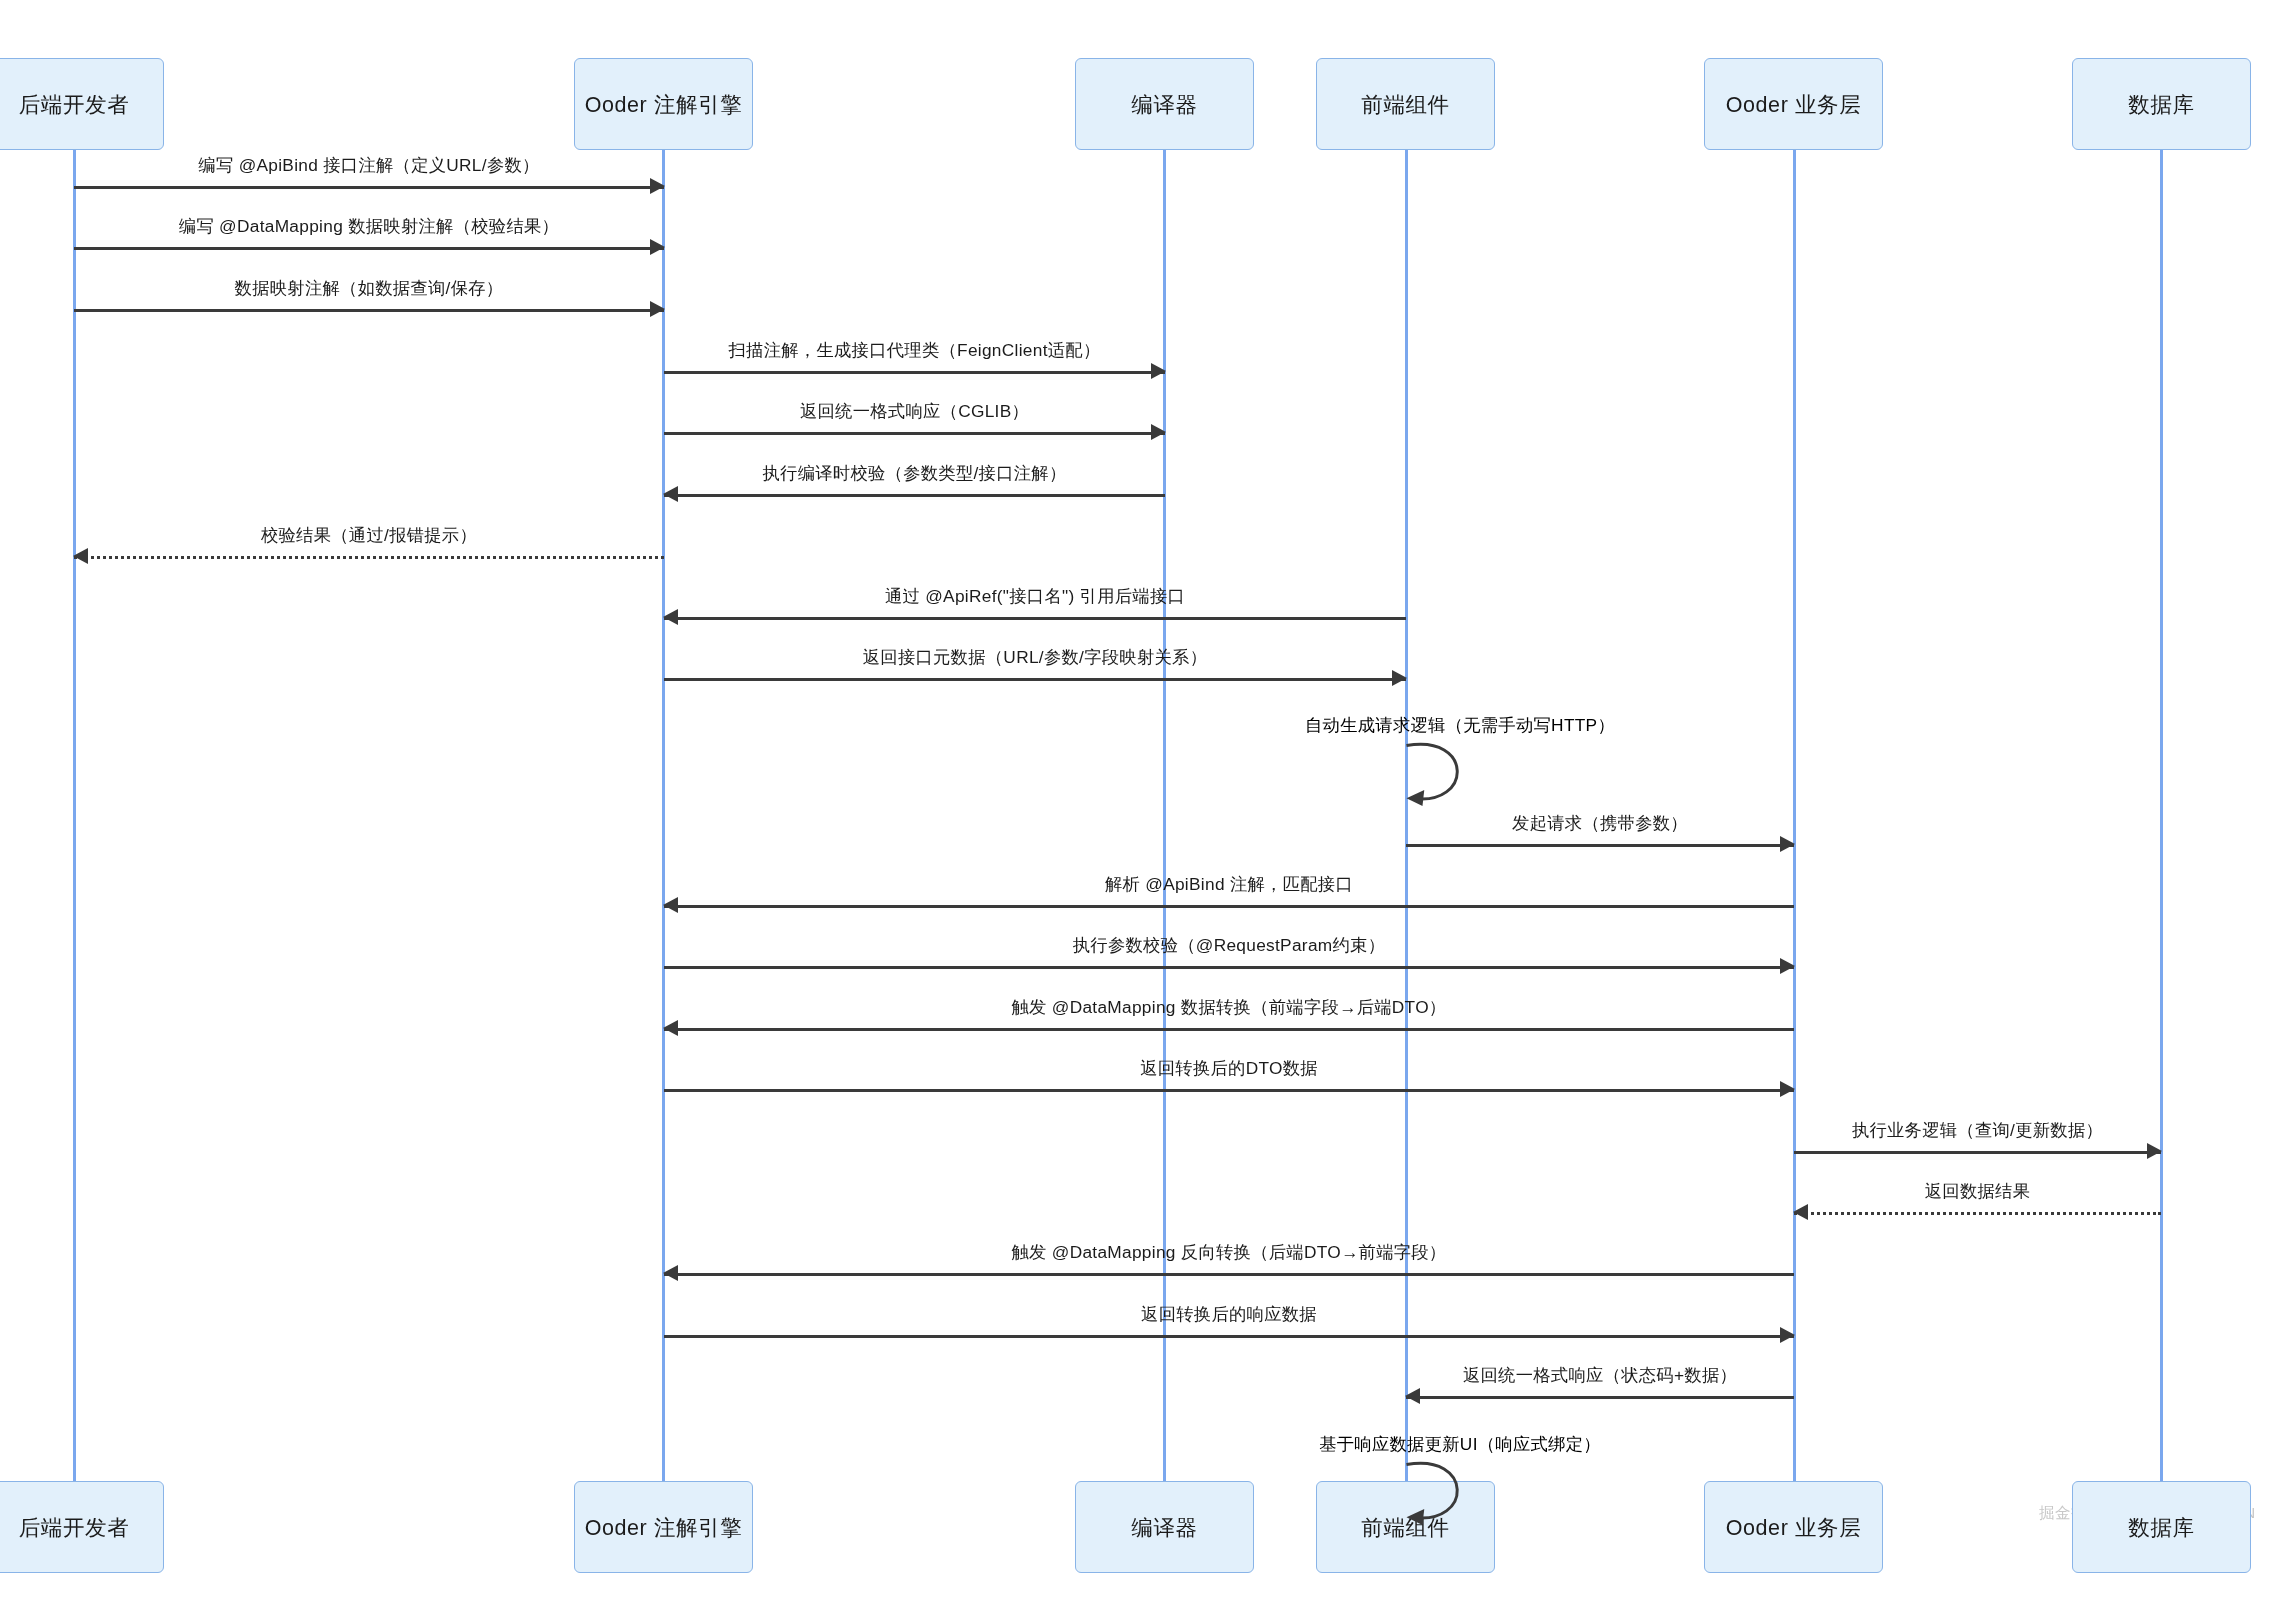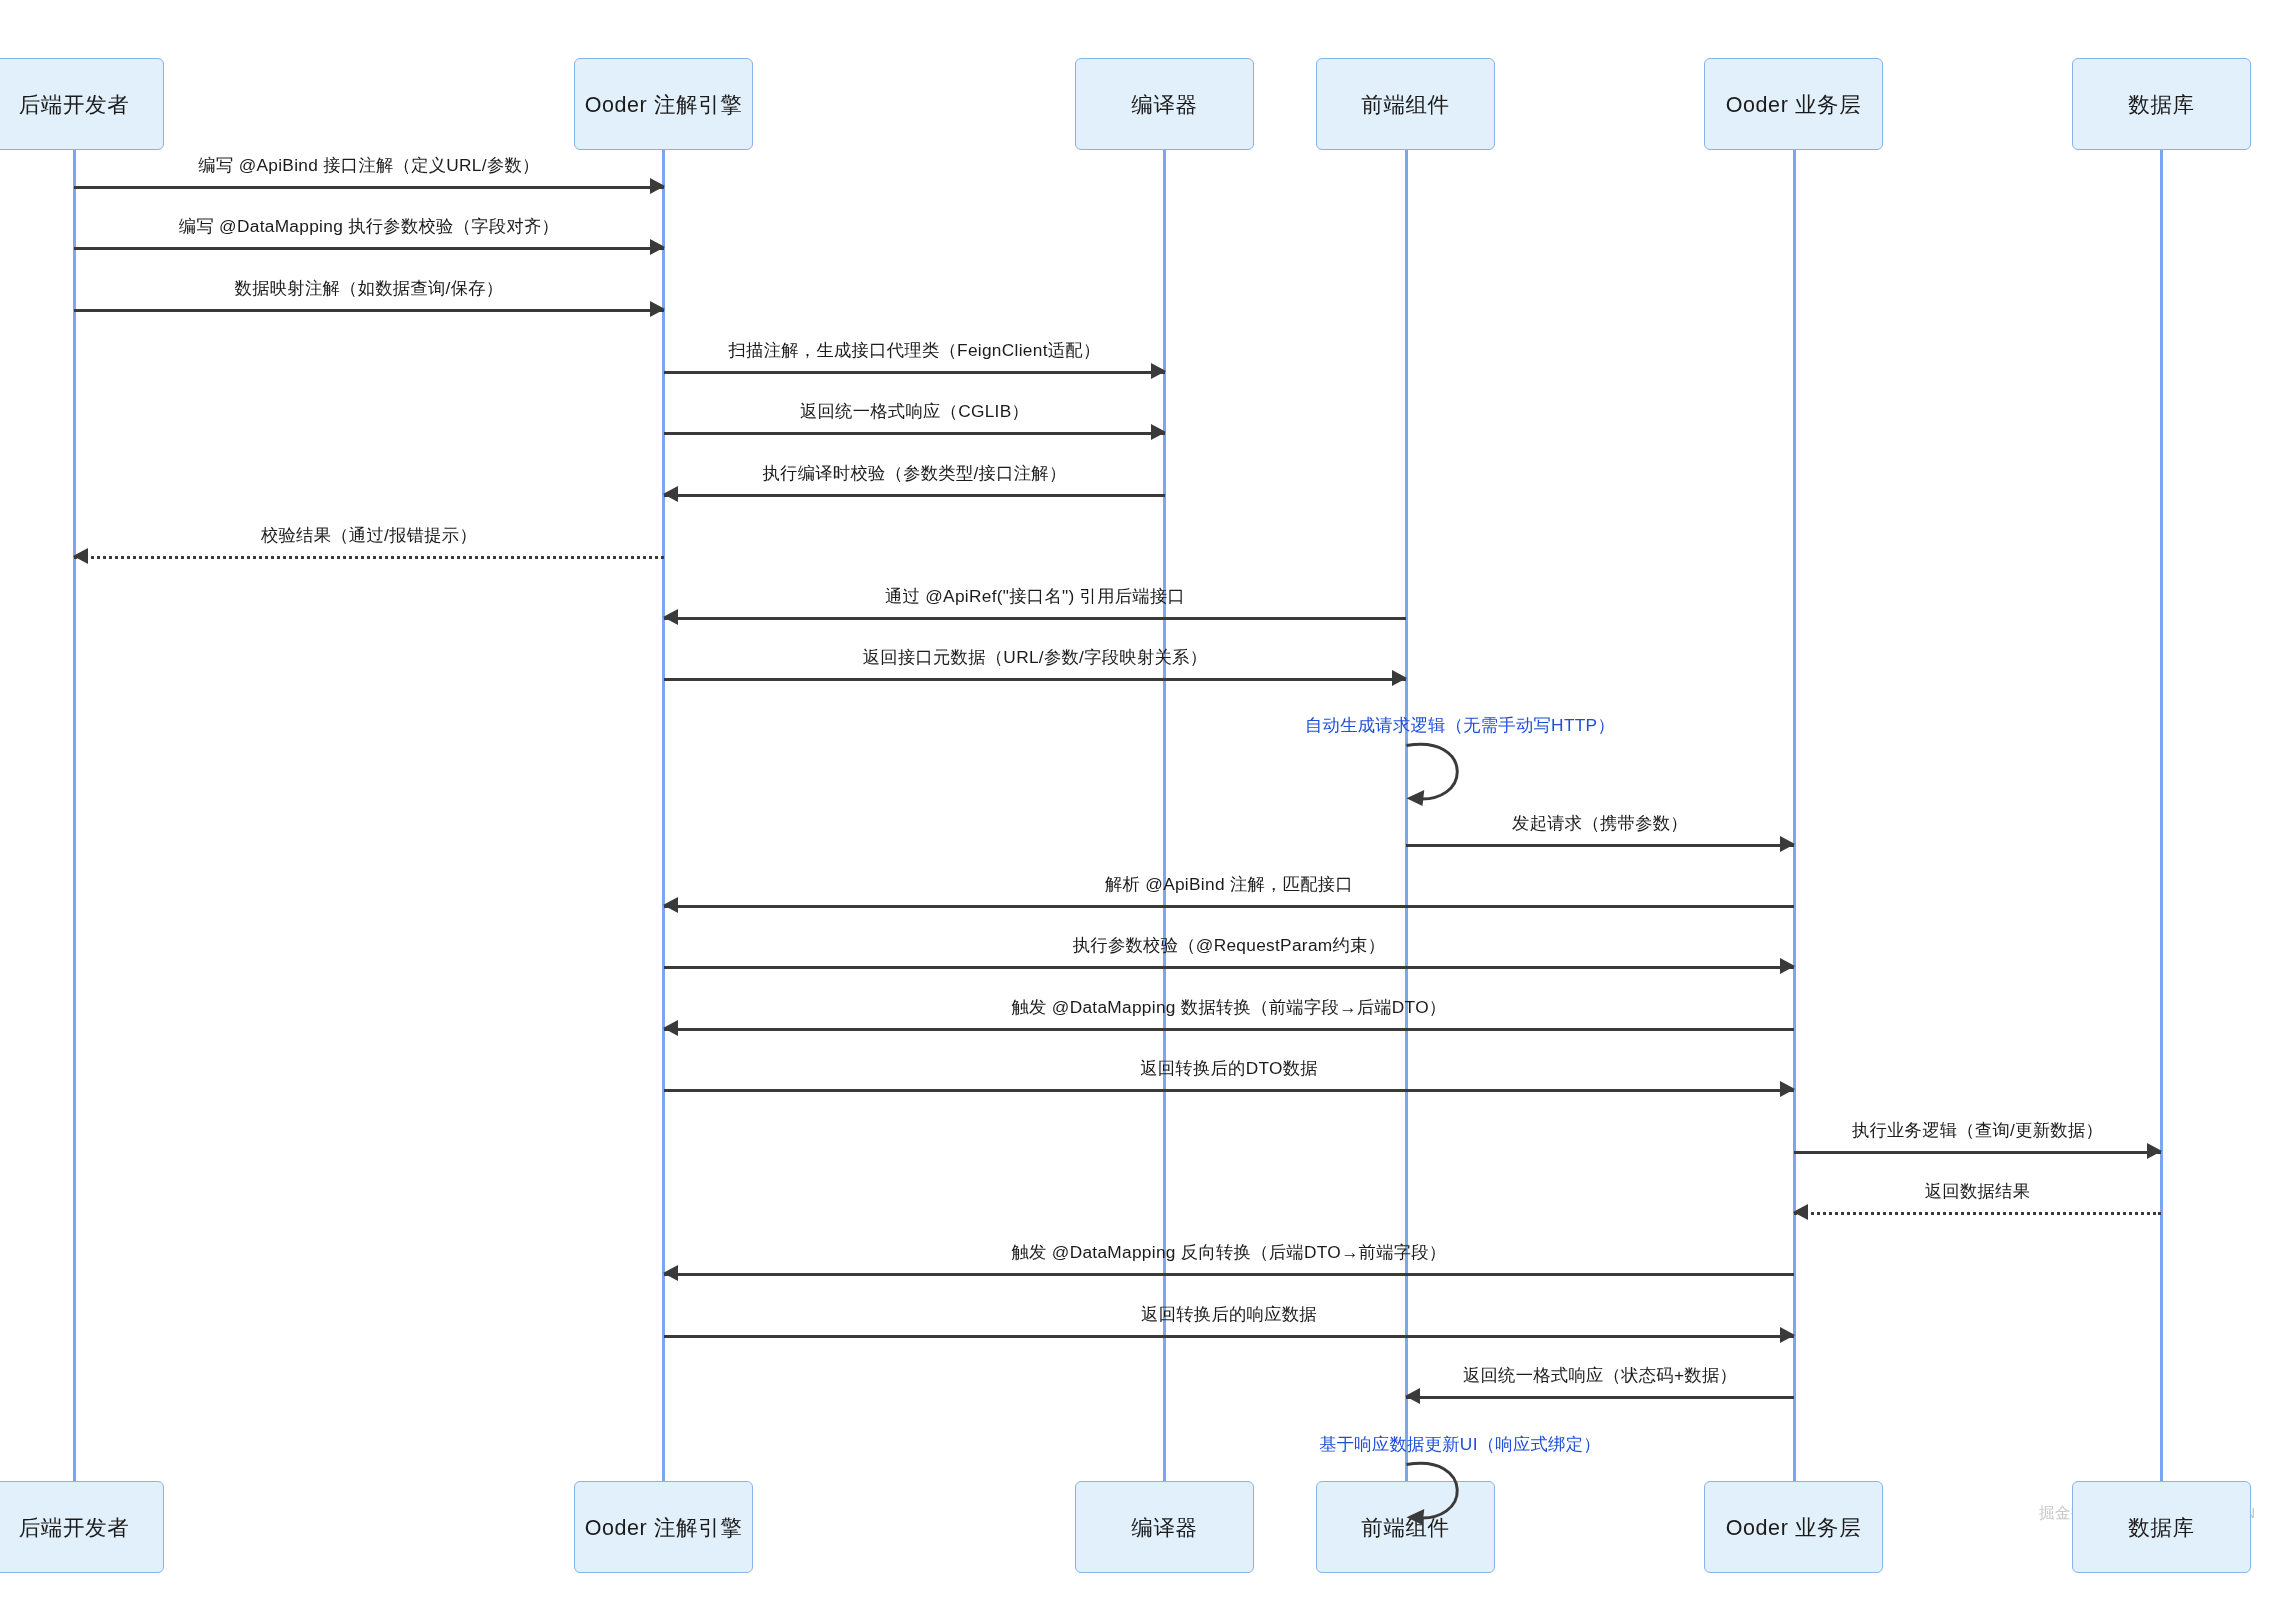"编写 @DataMapping 执行参数校验（字段对齐）" div.label { text: 执行参数校验（字段对齐 -> 数据映射注解（校验结果 }
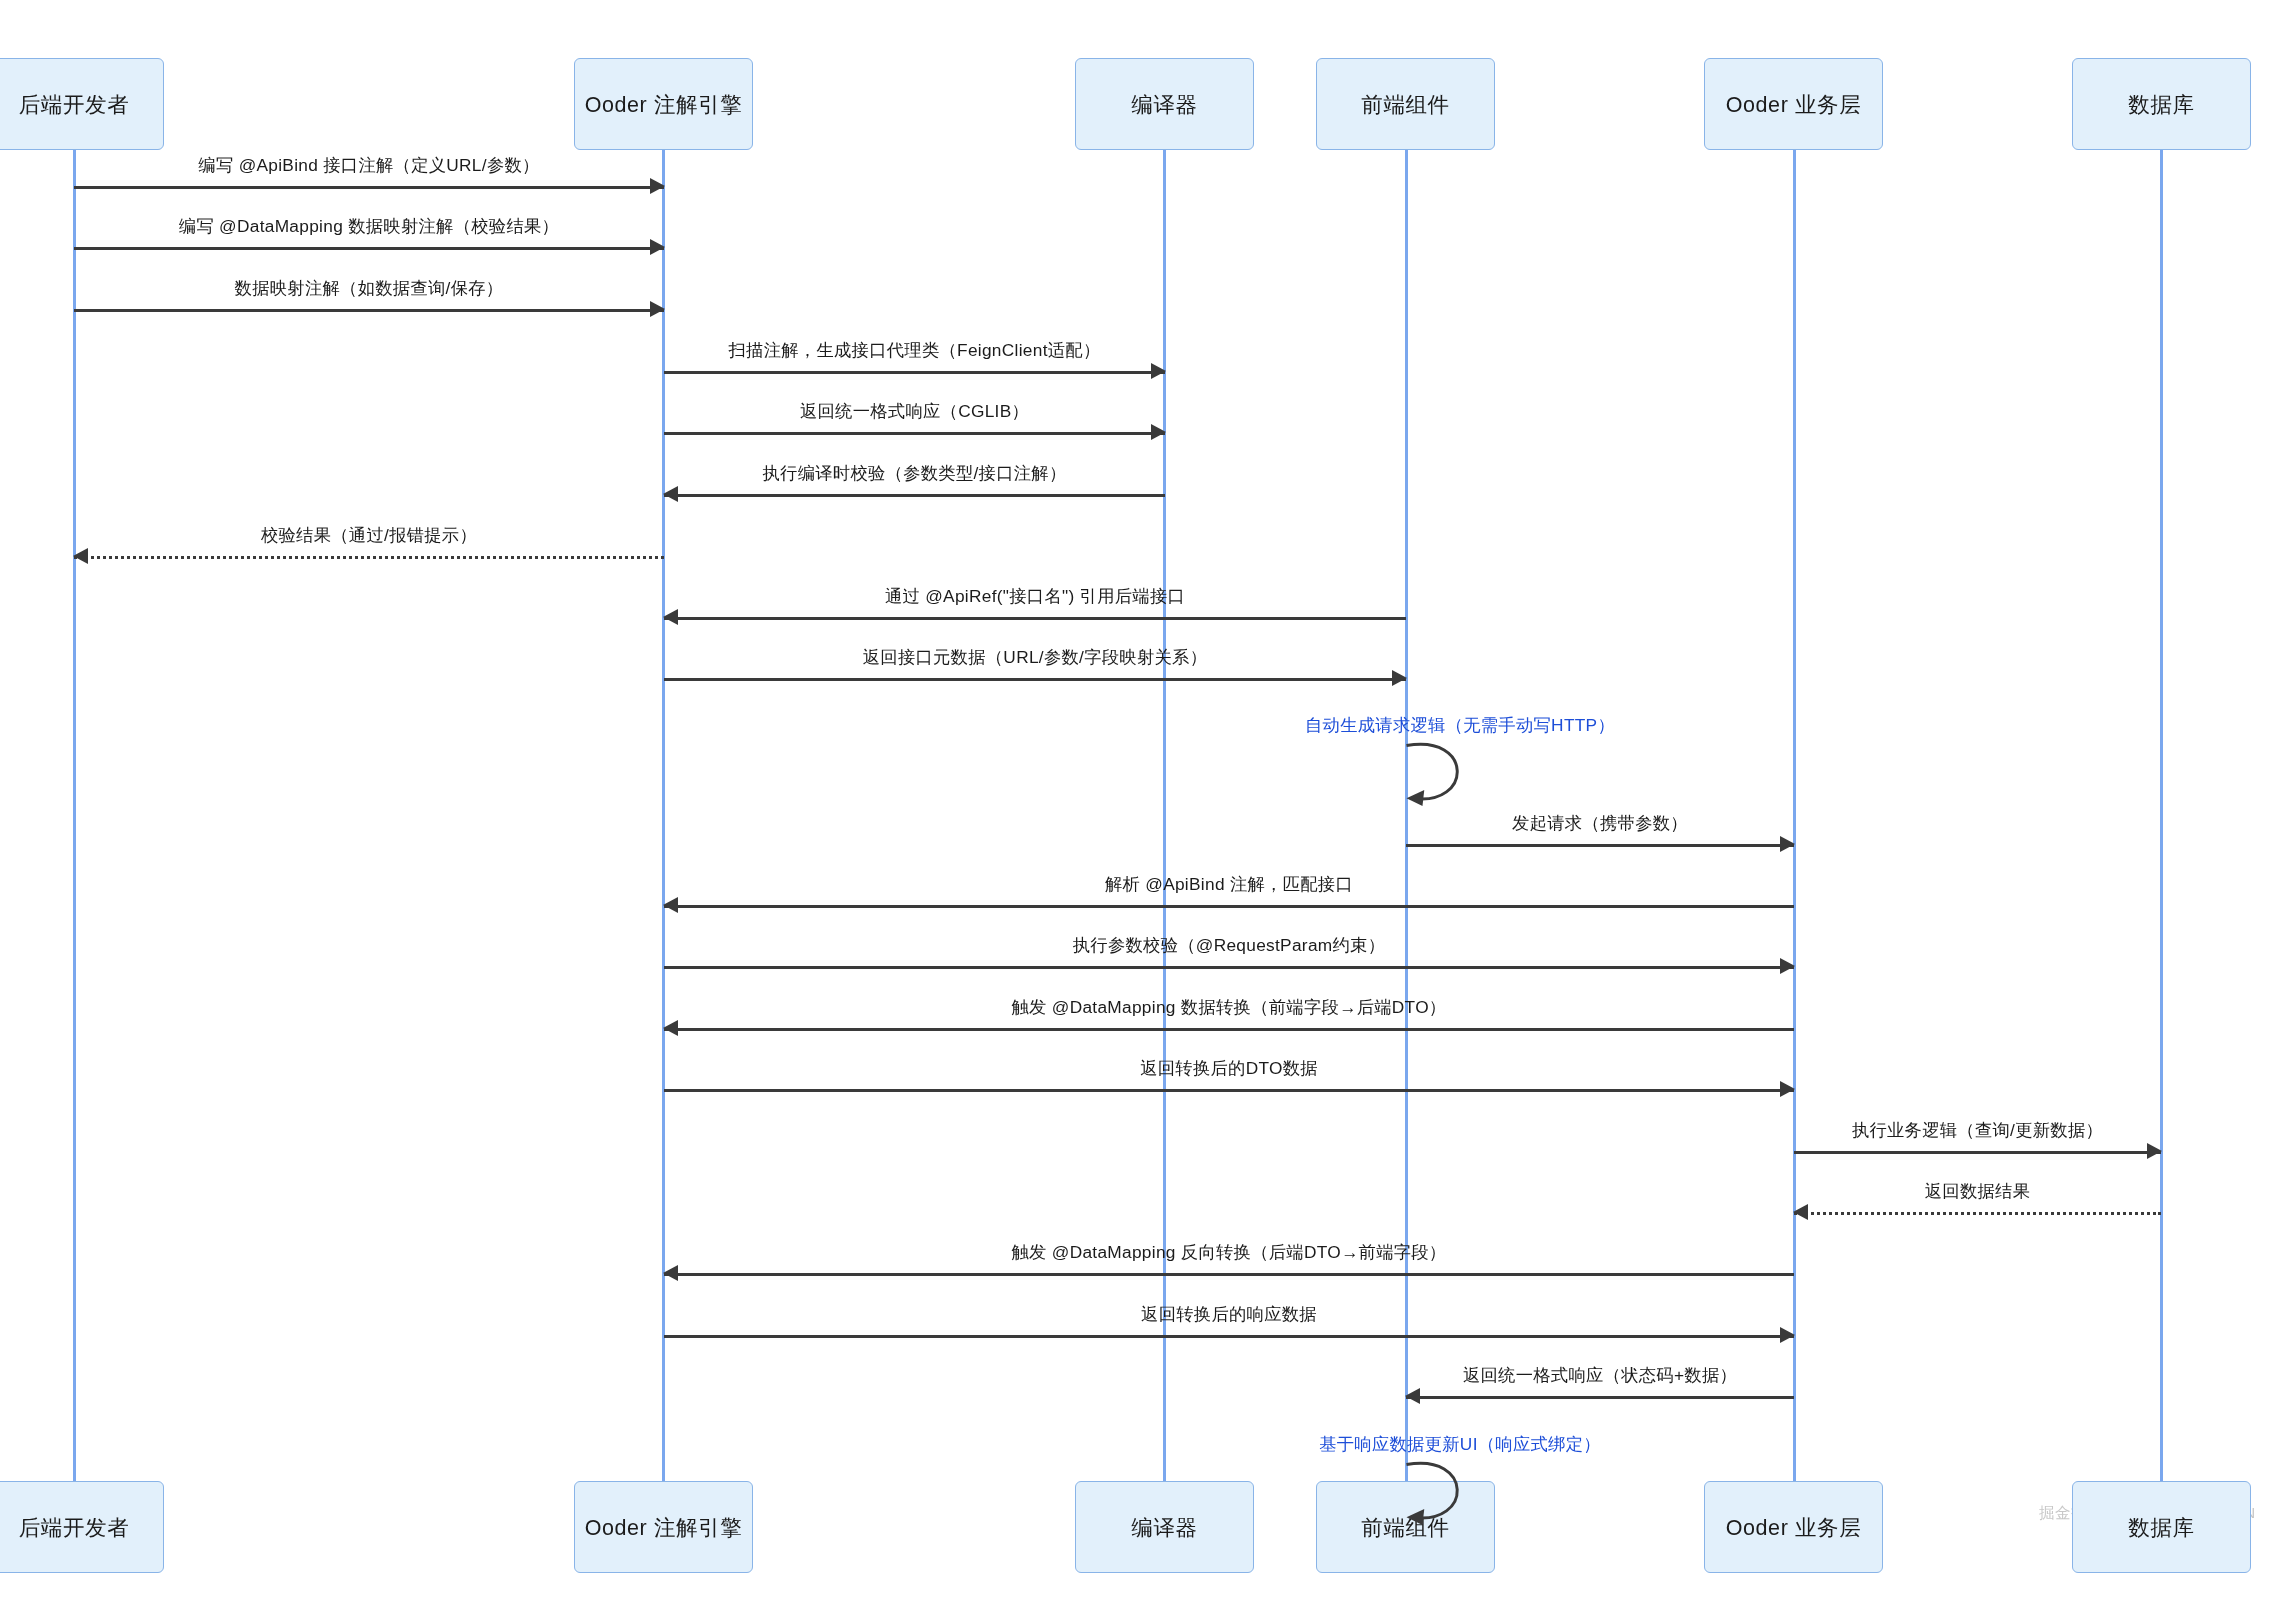"自动生成请求逻辑（无需手动写HTTP）" .selfmsg .label { color: #1d4ed8 -> #000000 }
